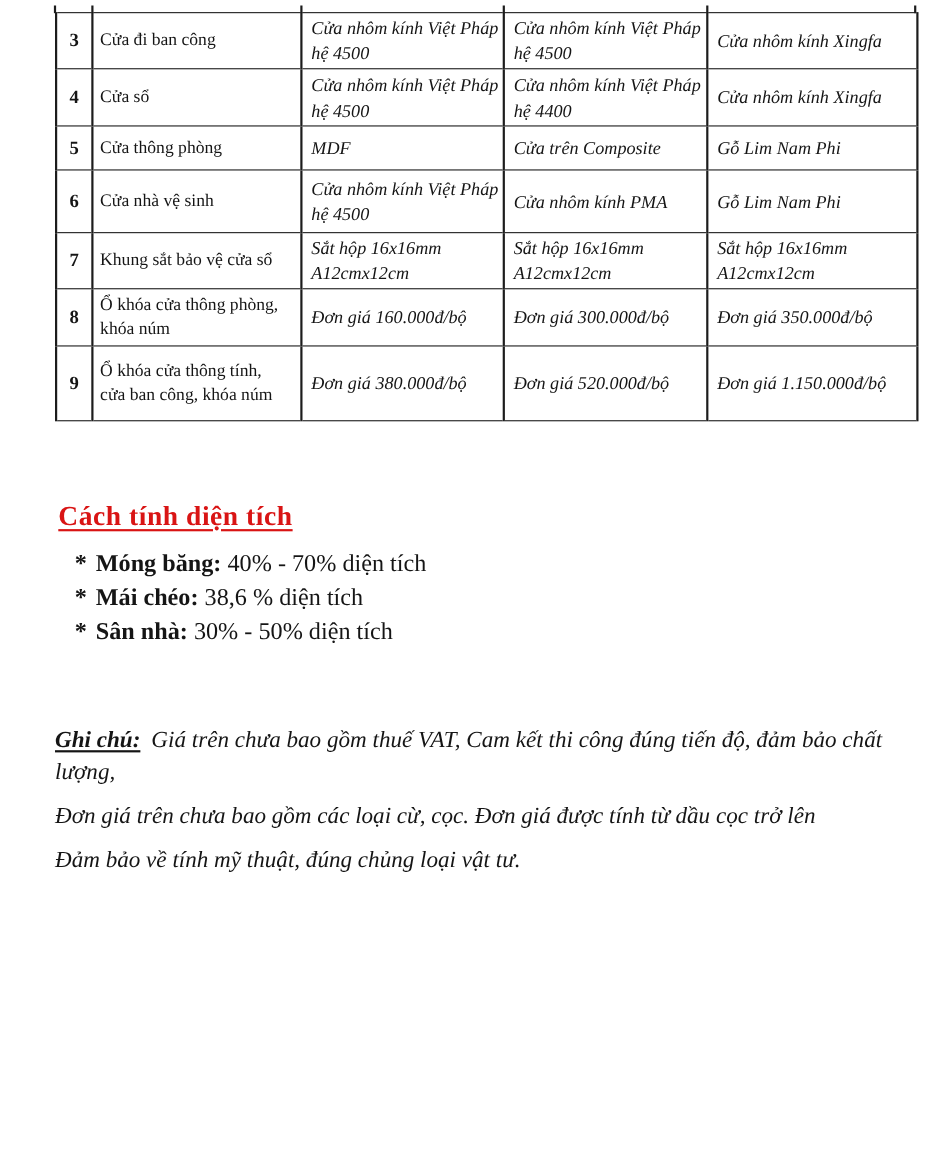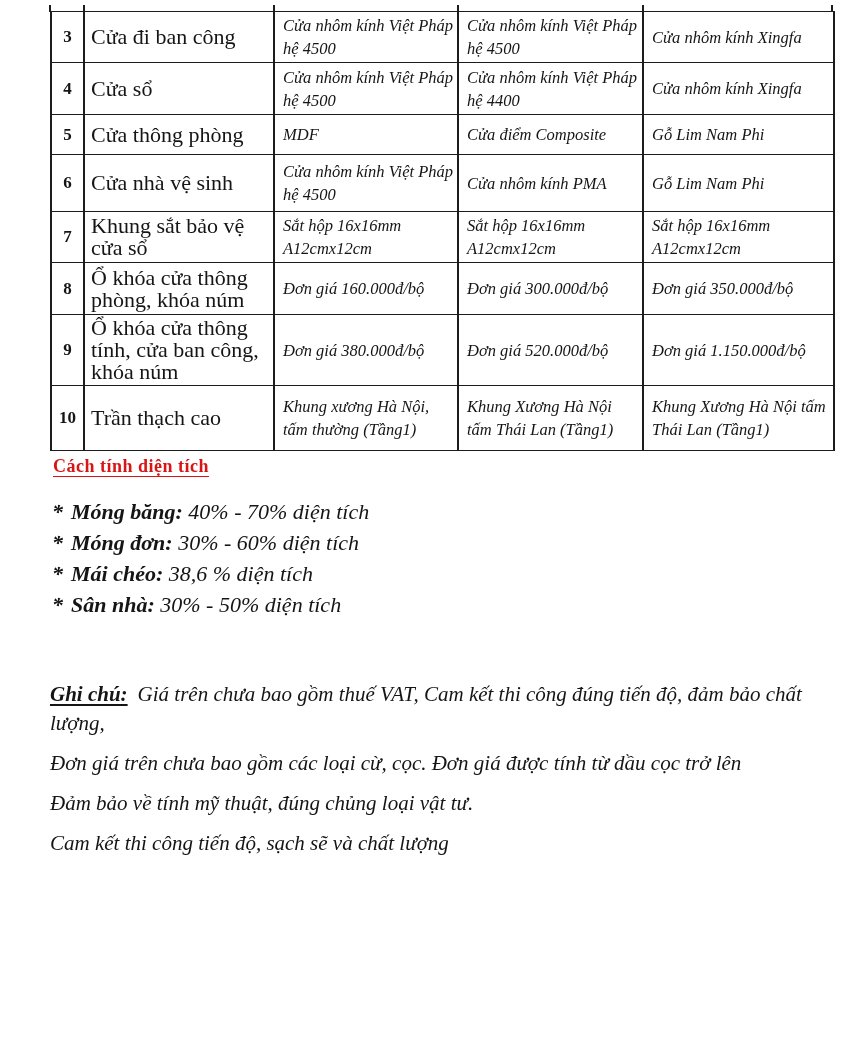"Cửa đi ban công" td.col-name { font-size: 22px -> 16px }
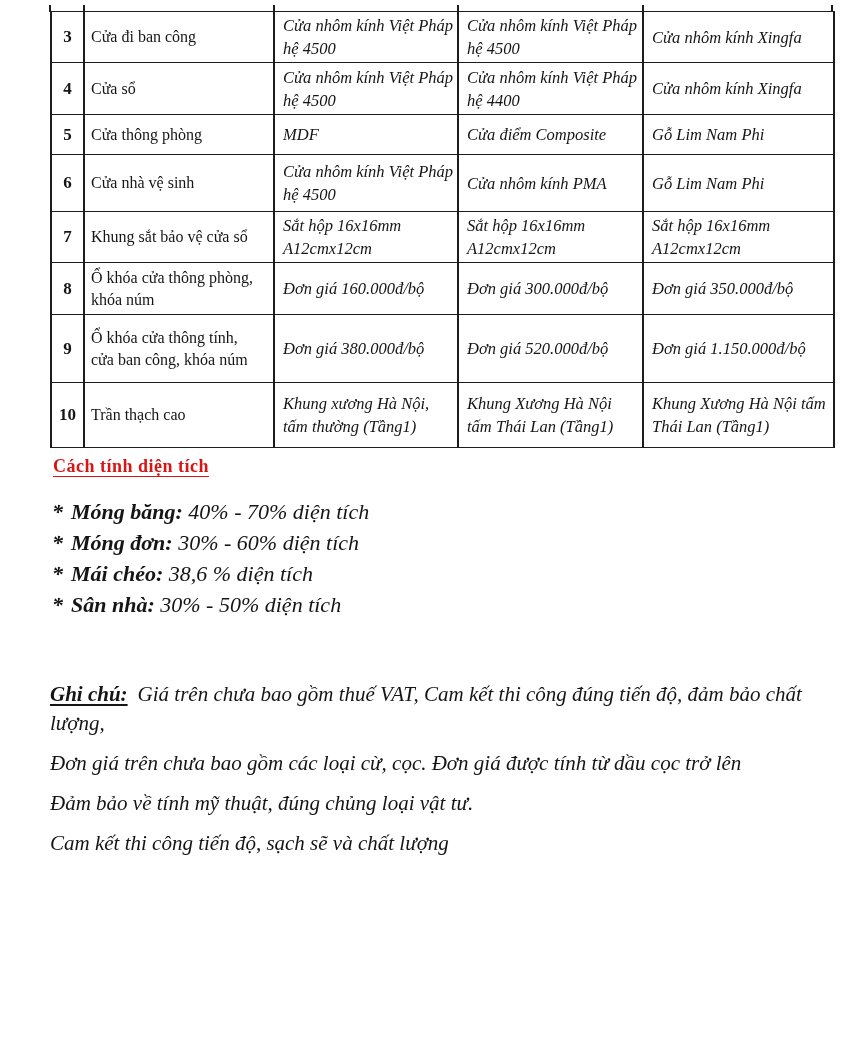"Cửa điểm Composite" td.col-opt { text: điểm -> trên }
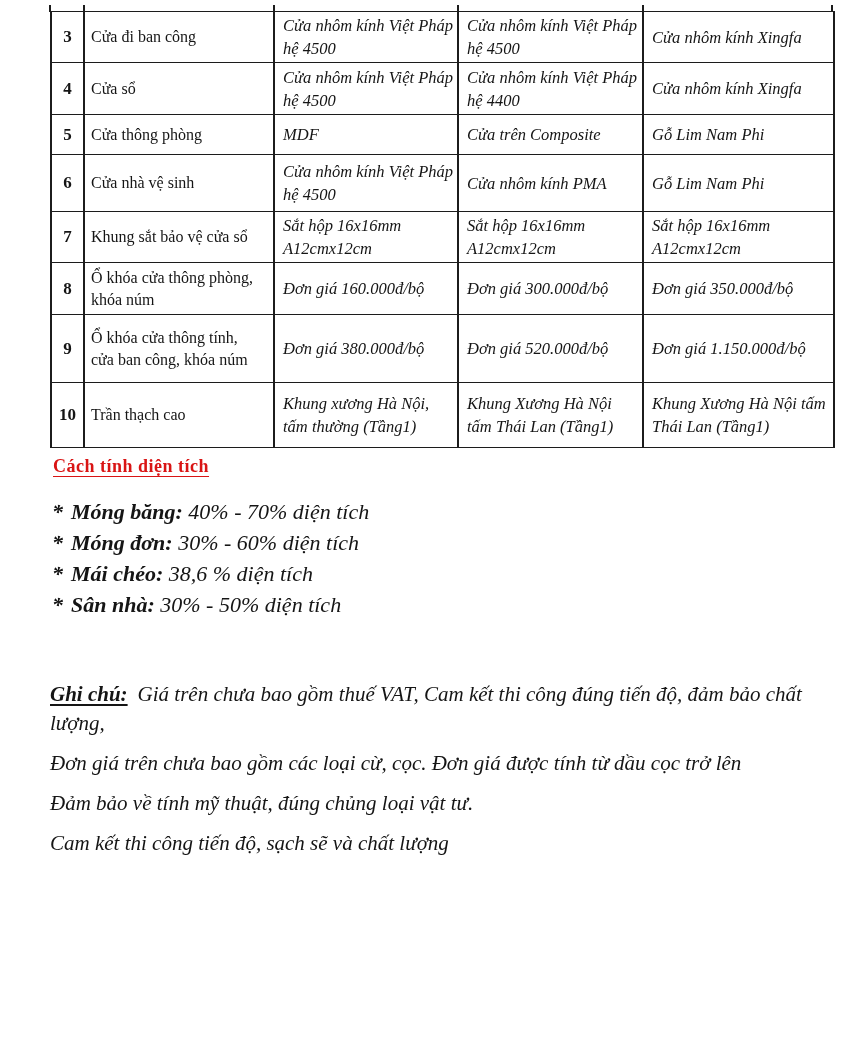"10" tr { html: <tr> <td>10</td> <td>Trần thạch cao</td> <td>Khung xương Hà Nội, tấm thường (Tầng1)</td> <td>Khung Xương Hà Nội tấm Thái Lan (Tầng1)</td> <td>Khung Xương Hà Nội tấm Thái Lan (Tầng1)</td> </tr> -> none }
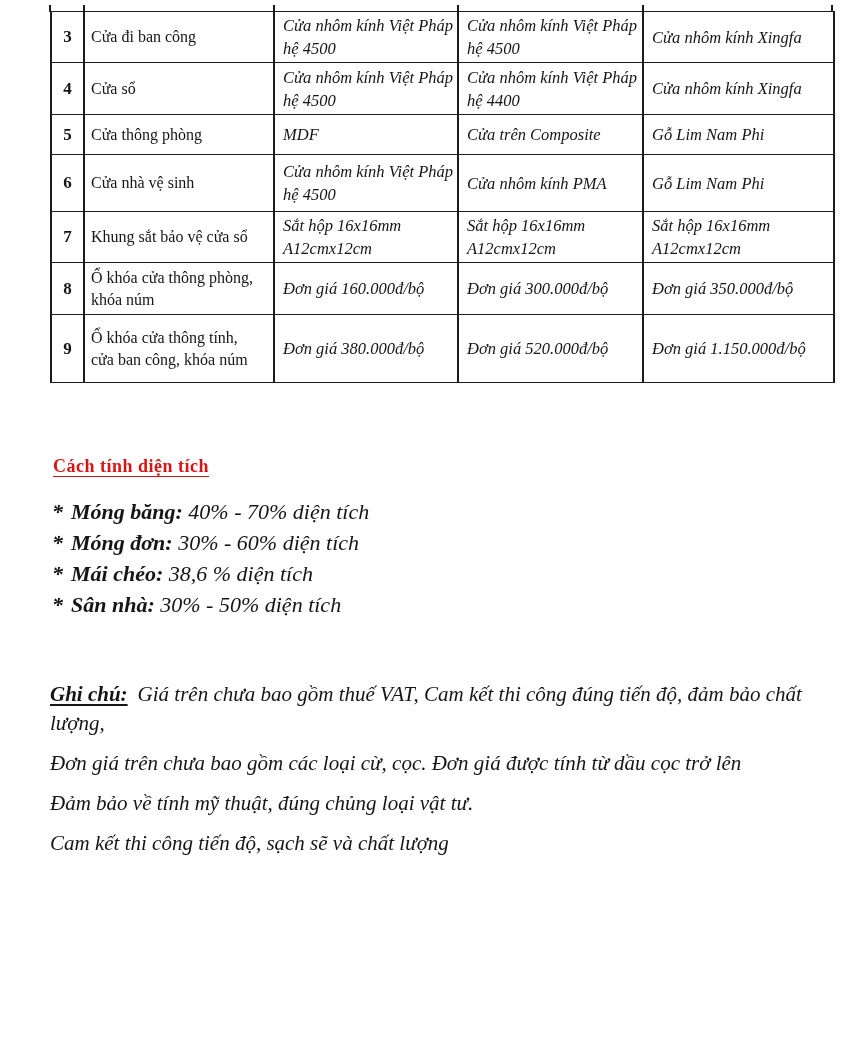"Cách tính diện tích" .section-heading { font-size: 18px -> 25px }
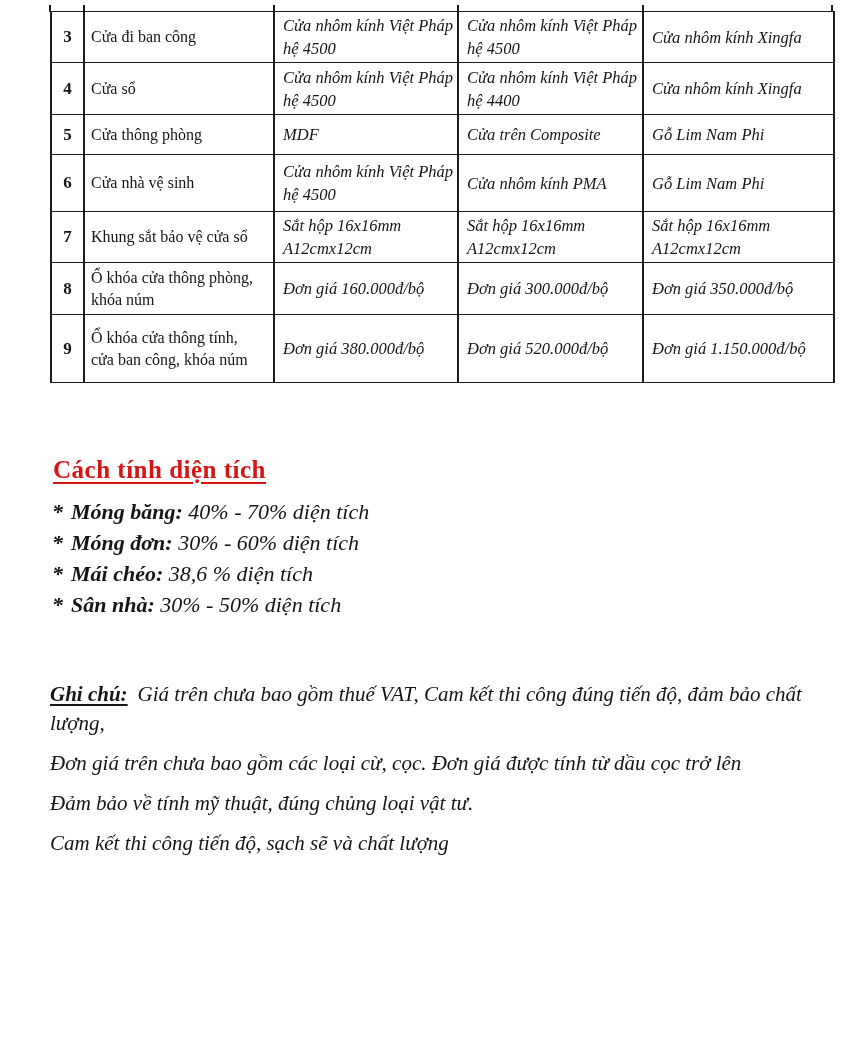"* Móng băng: 40% -" ul.area-list { font-style: italic -> none; left: 52px -> 68px }
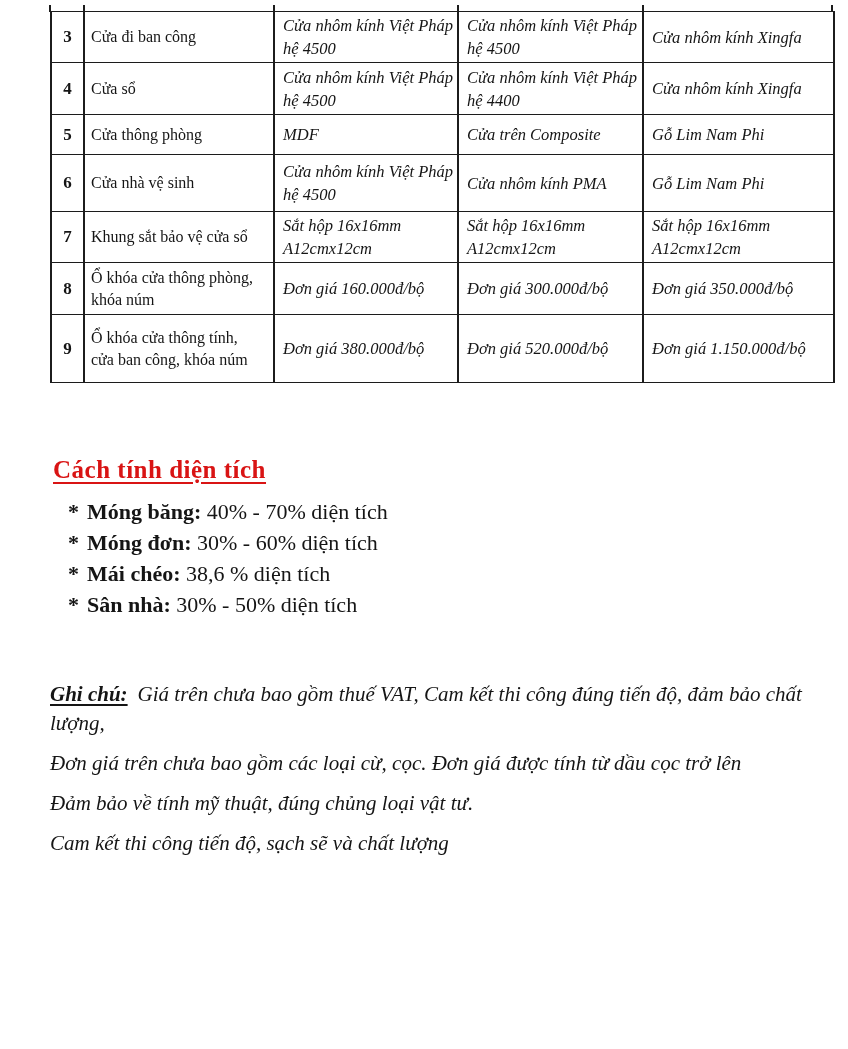"* Móng đơn: 30% -" li { html: <li><span>*</span><span>Móng đơn:</span> <span>30% - 60% diện tích</span></li> -> none }
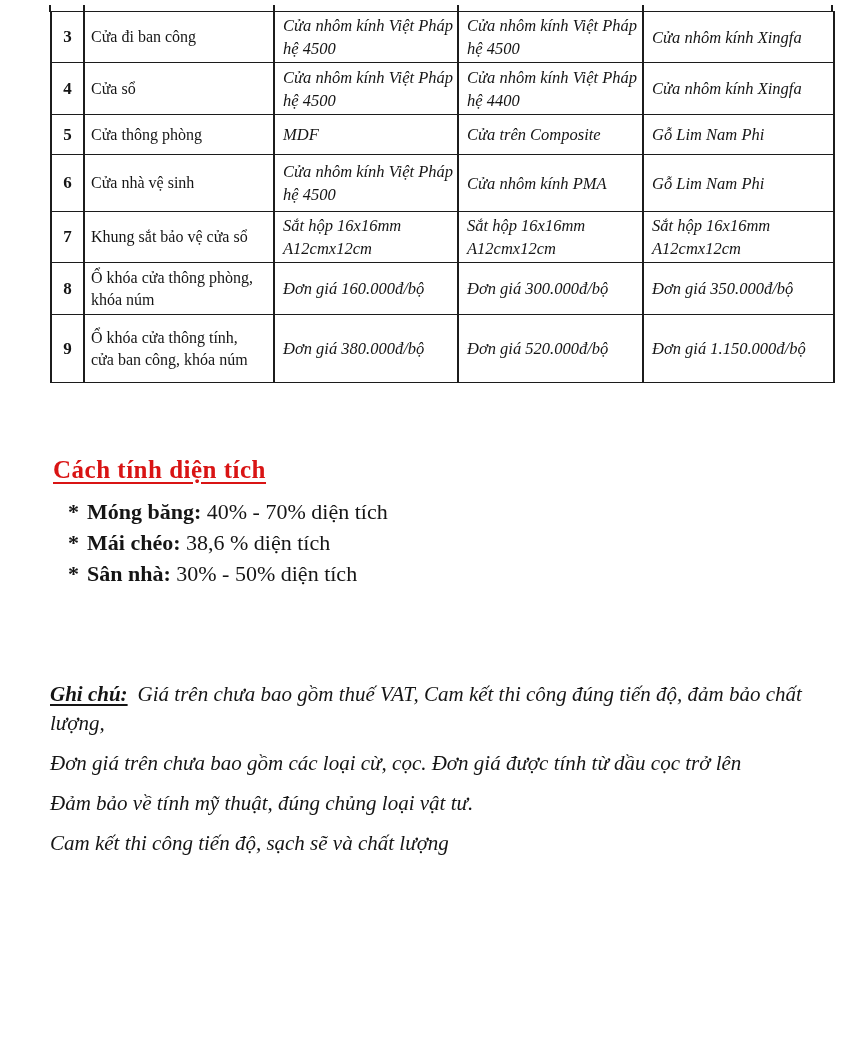"Ghi chú: Giá trên chưa" .notes { top: 680px -> 658px }
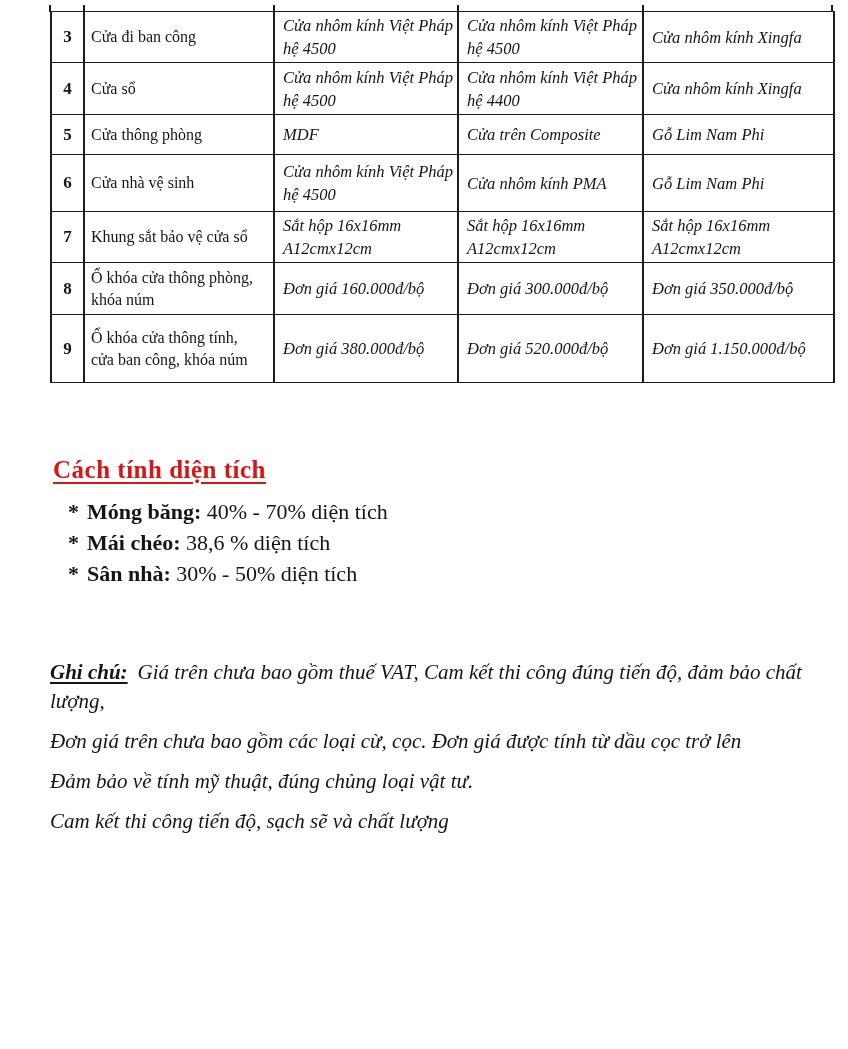"Cam kết thi công tiến" p { html: <p>Cam kết thi công tiến độ, sạch sẽ và chất lượng</p> -> none }
